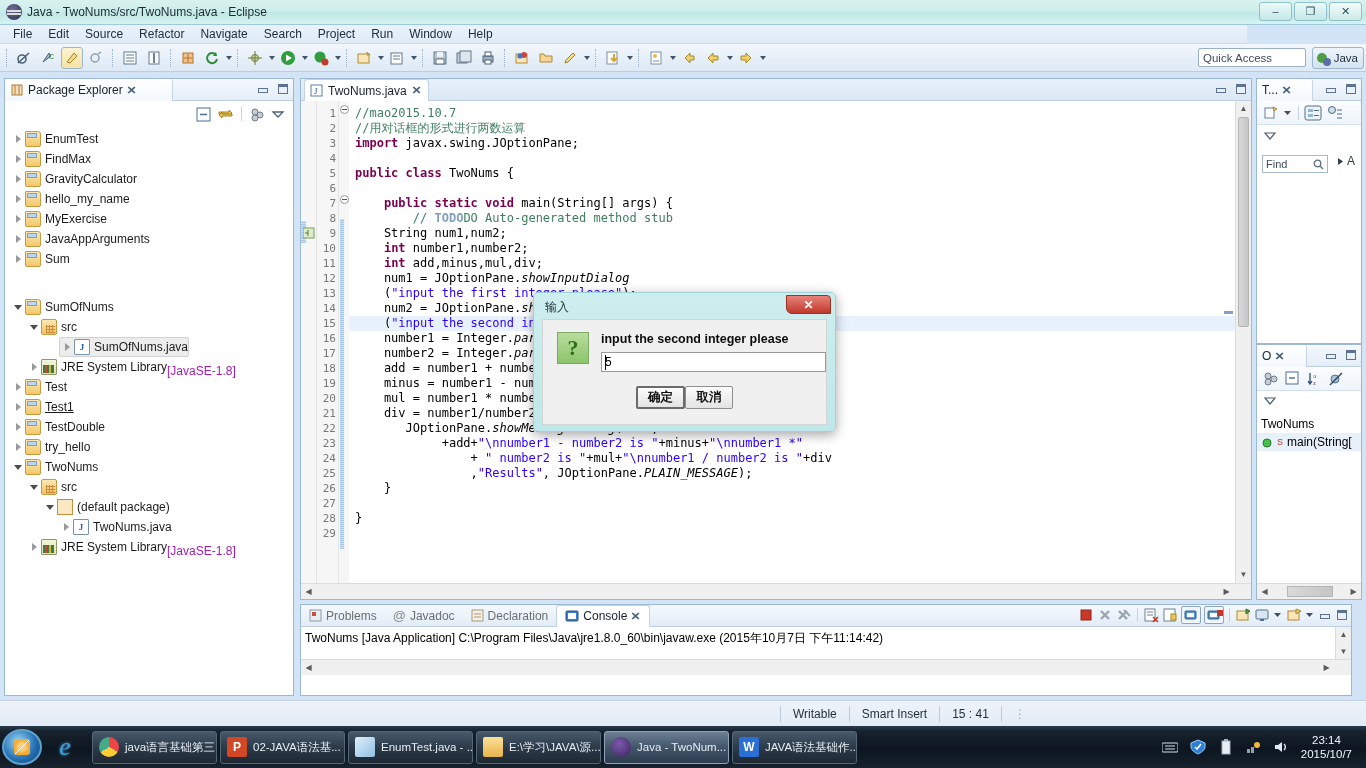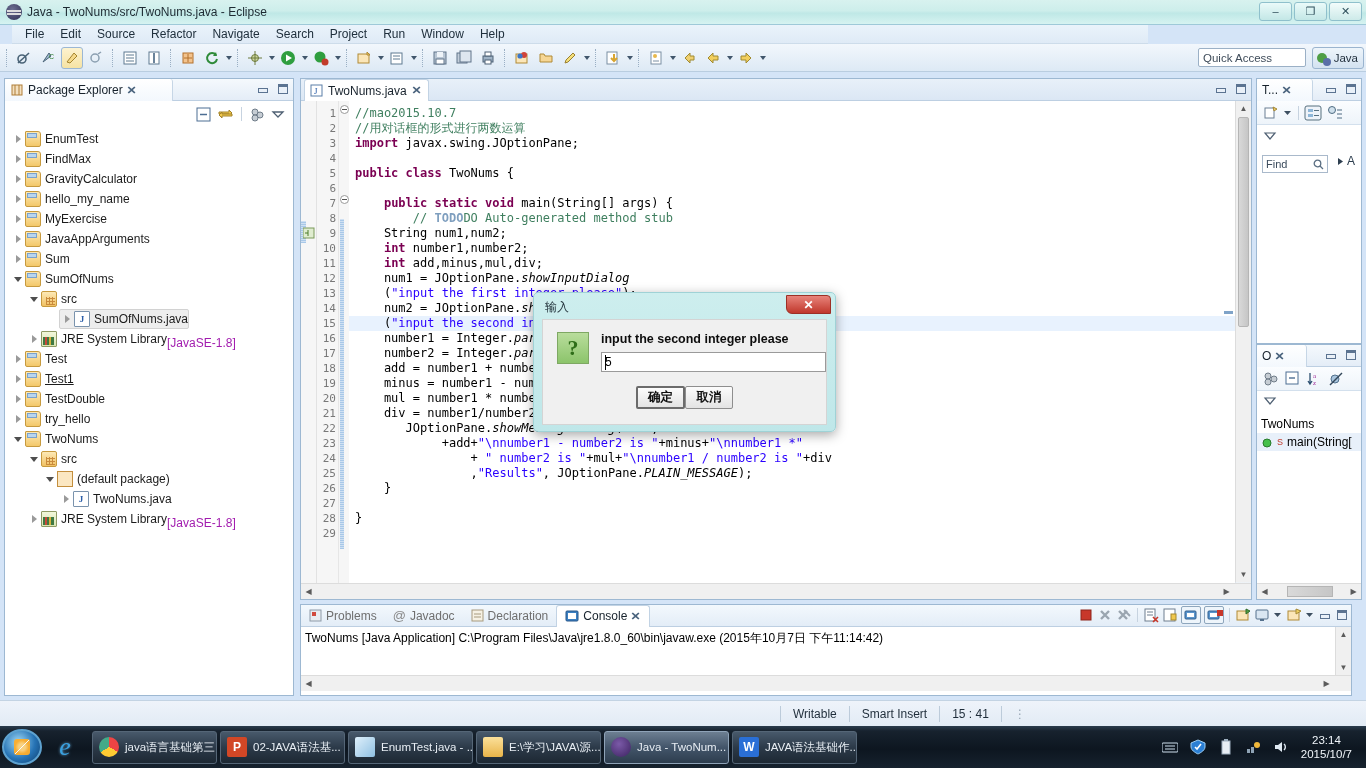"File" .menubar { left: 12px -> 0; width: 1136px -> 1247px }
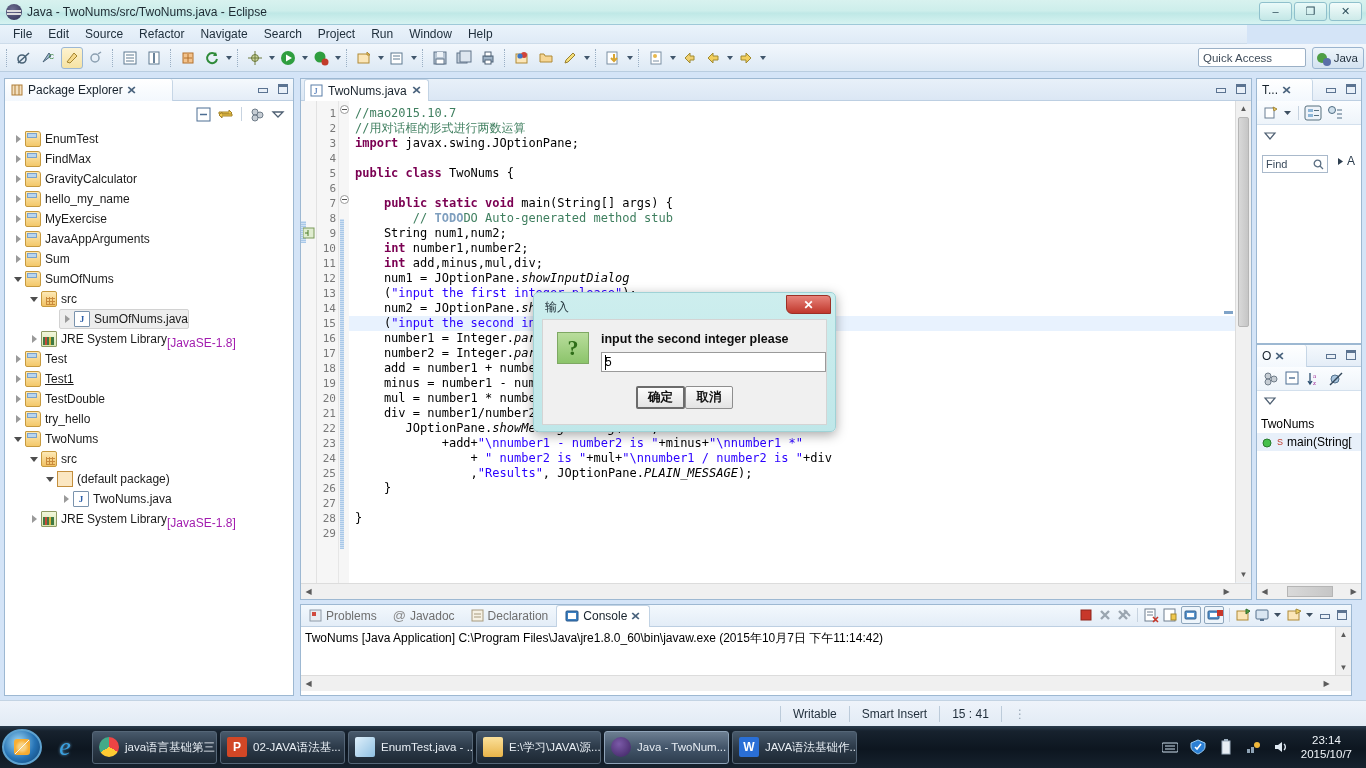"SumOfNums" div.tnode { margin-top: none -> 28px }
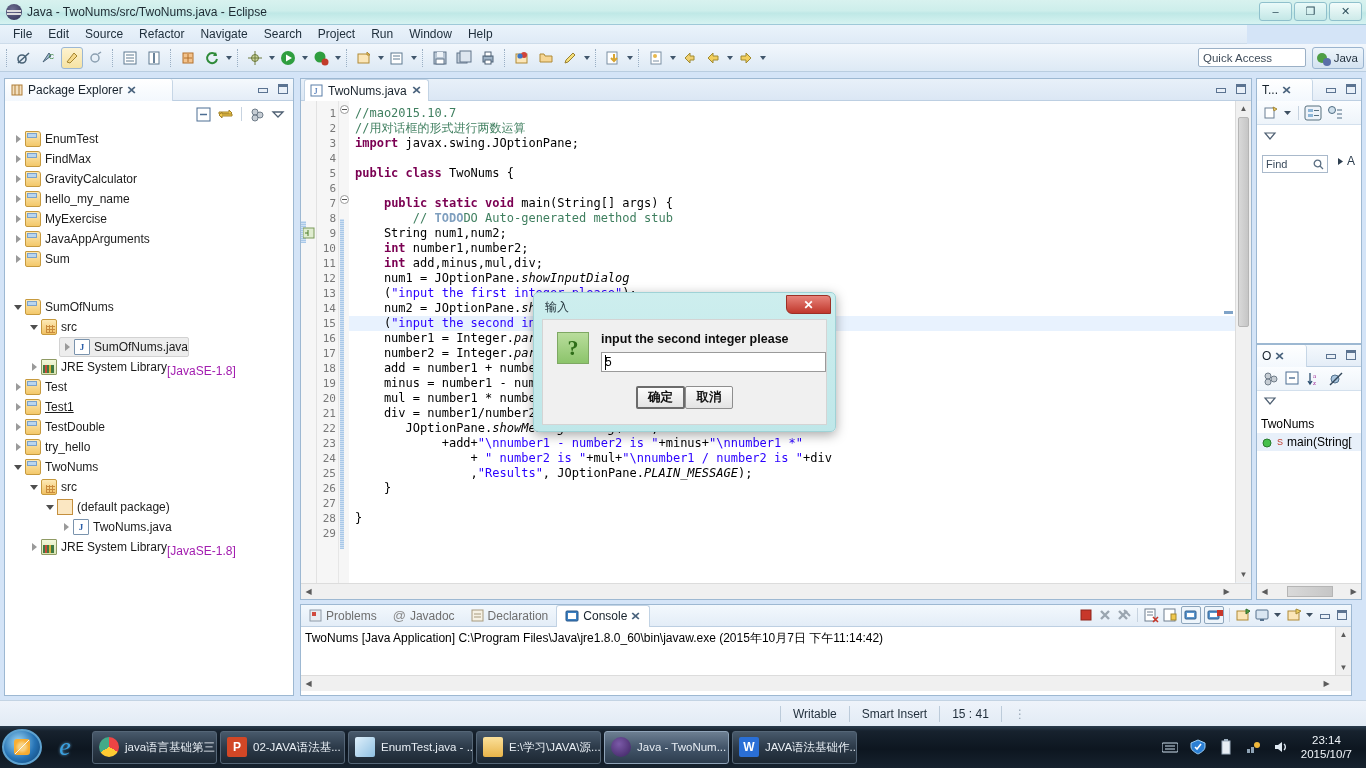"TwoNums [Java Application] C:\Program" .cons-body { height: 64px -> 48px }
